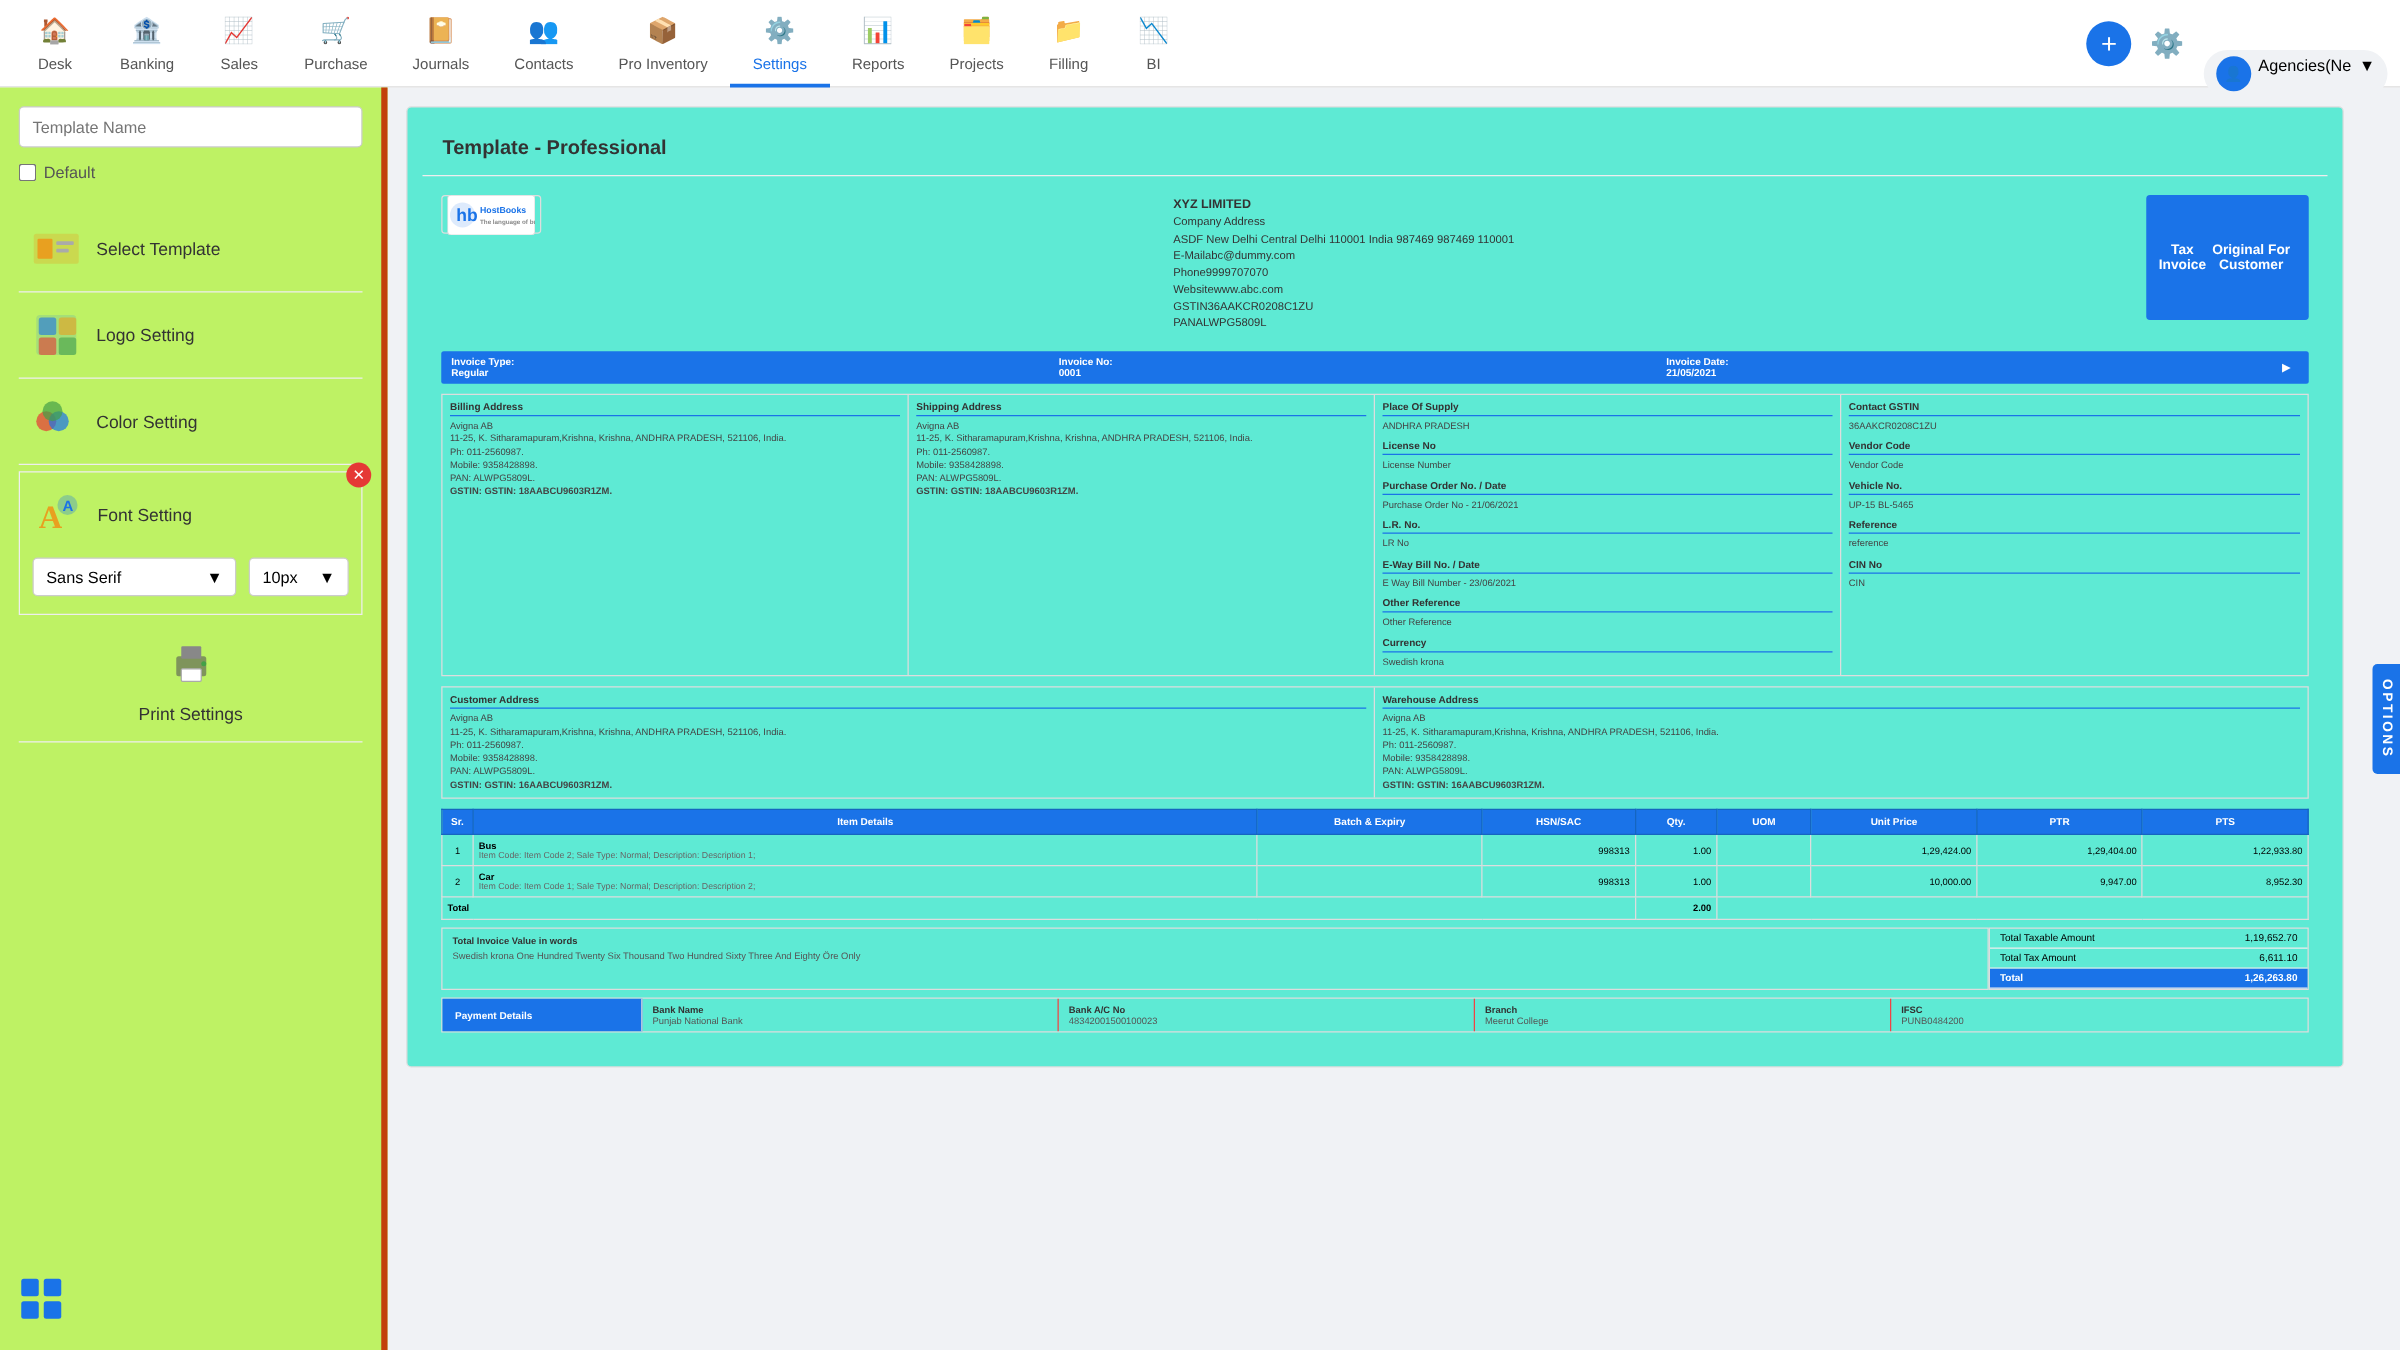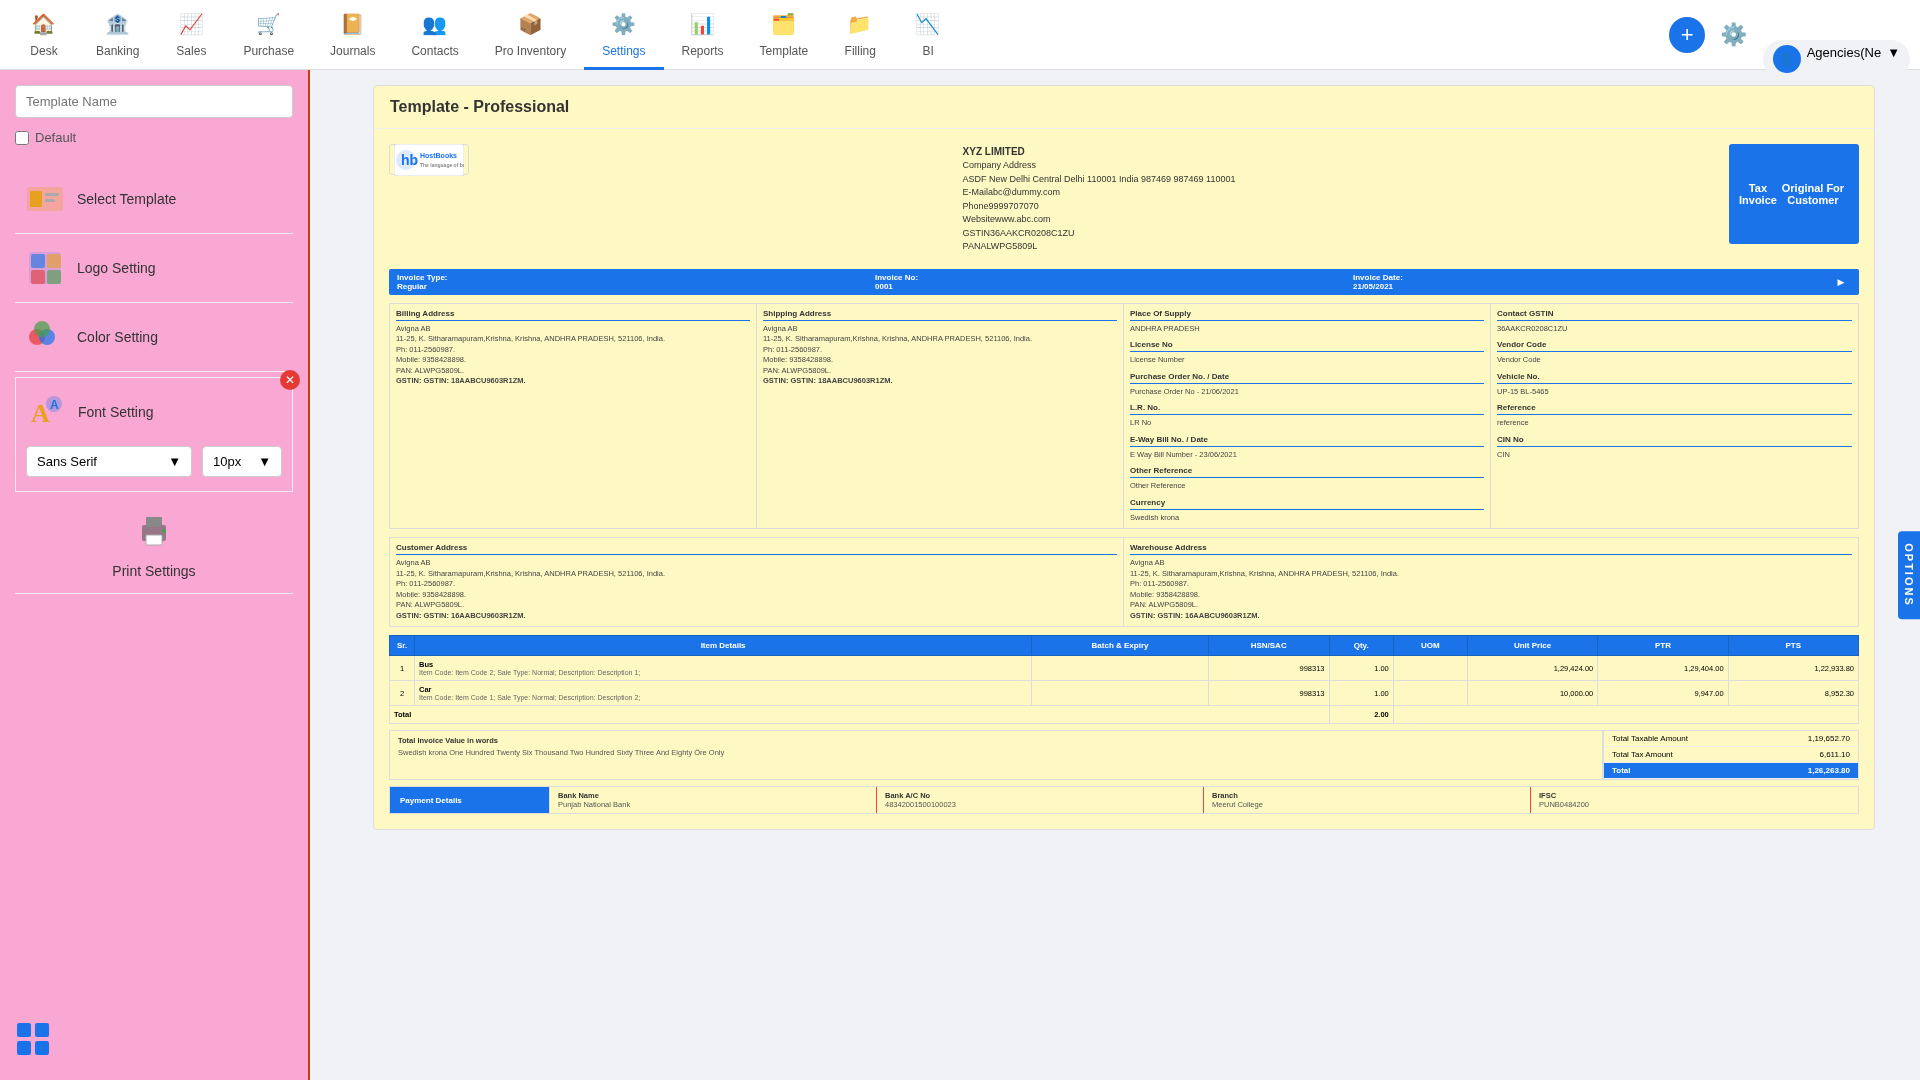"Template" span { text: Template -> Projects }
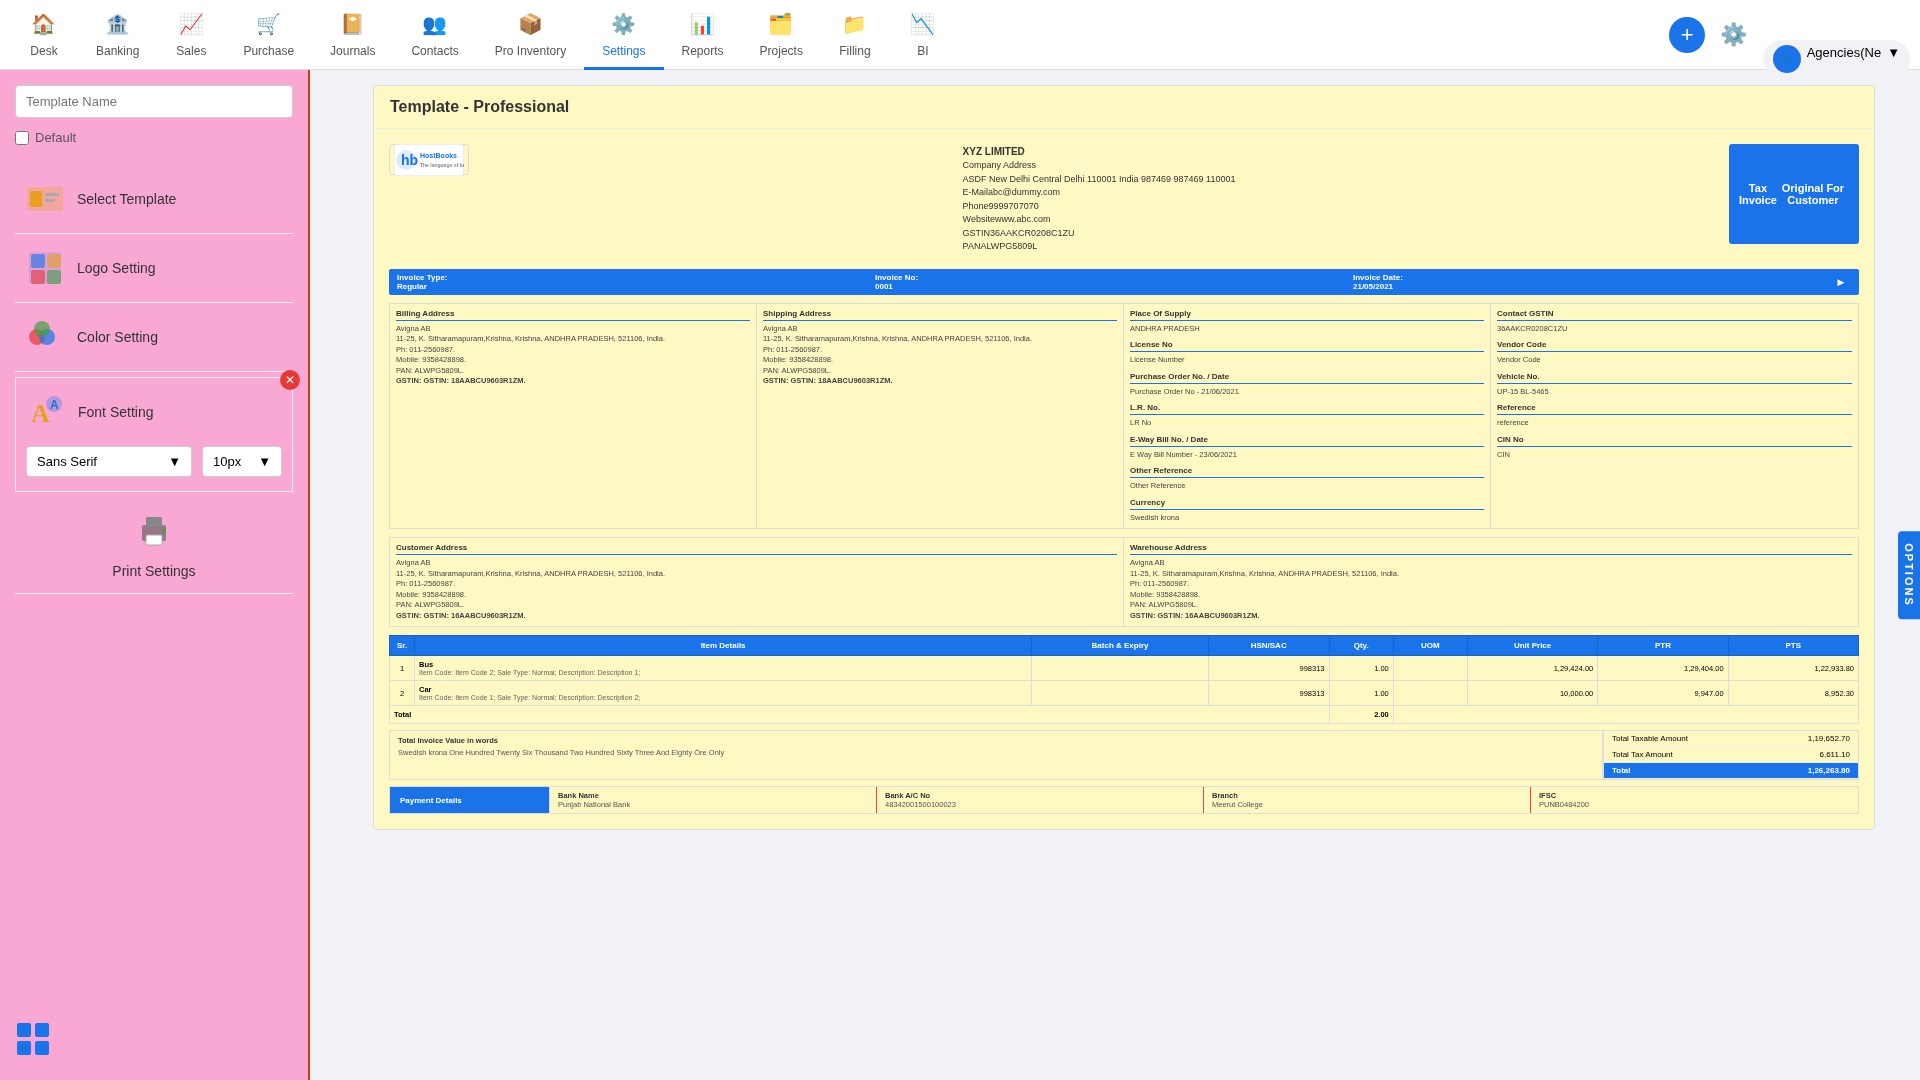"Template Name" .left-panel { background: #f9a8d4 -> #bef264; border-right: 2px solid #c2410c -> 5px solid #c2410c }
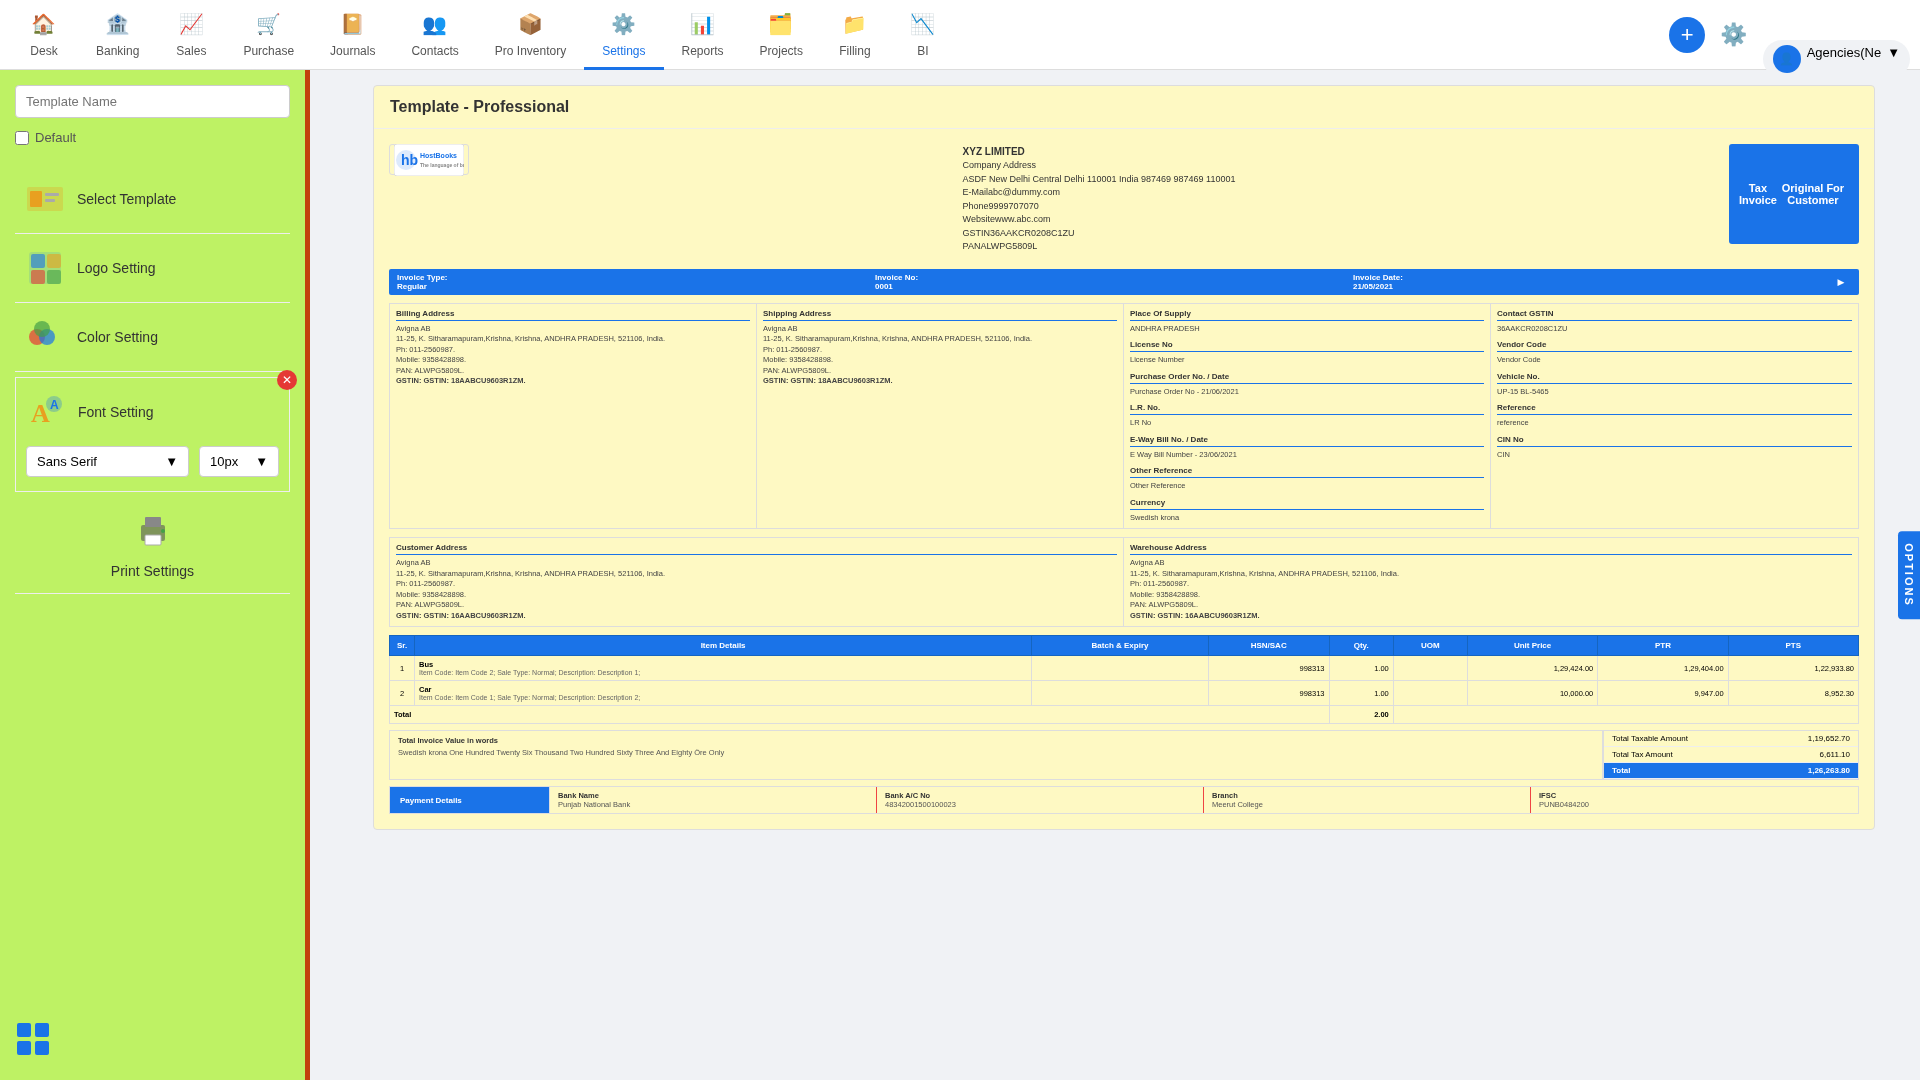"Template - Professional" .template-preview { background: #fef9c3 -> #5eead4; margin-left: 48px -> none; padding: 0 -> 12px }
